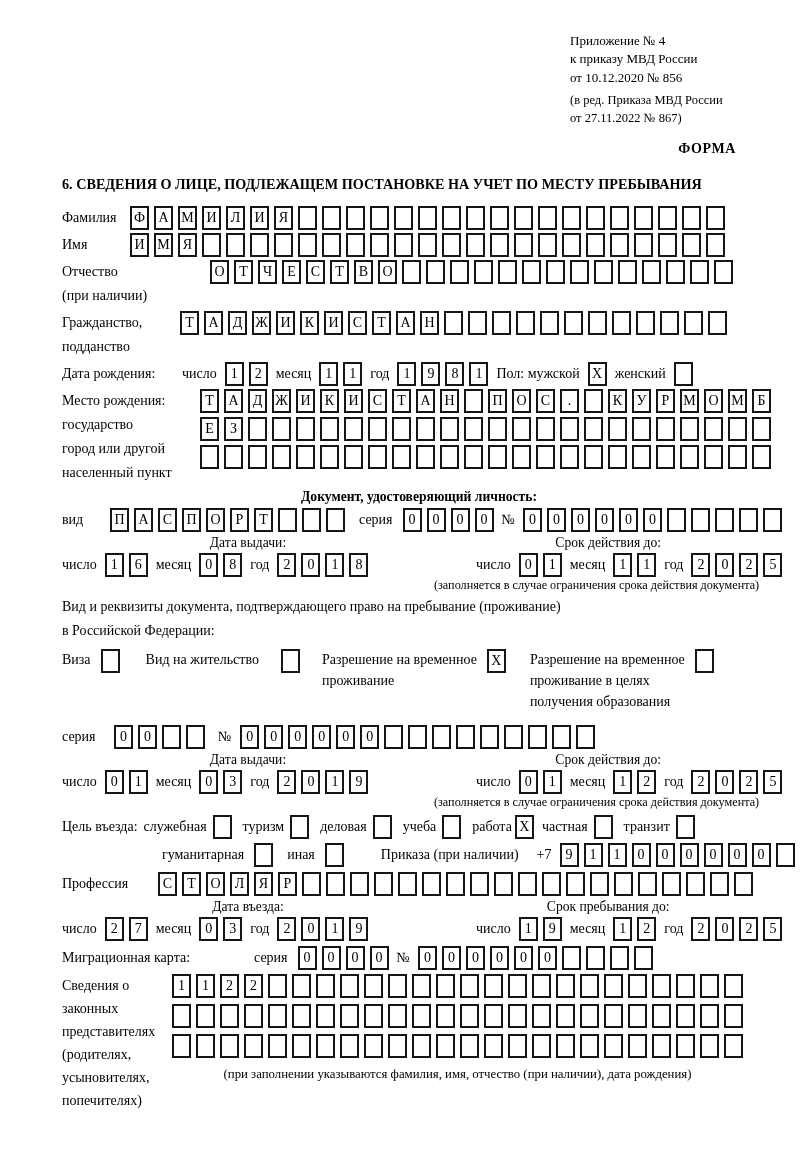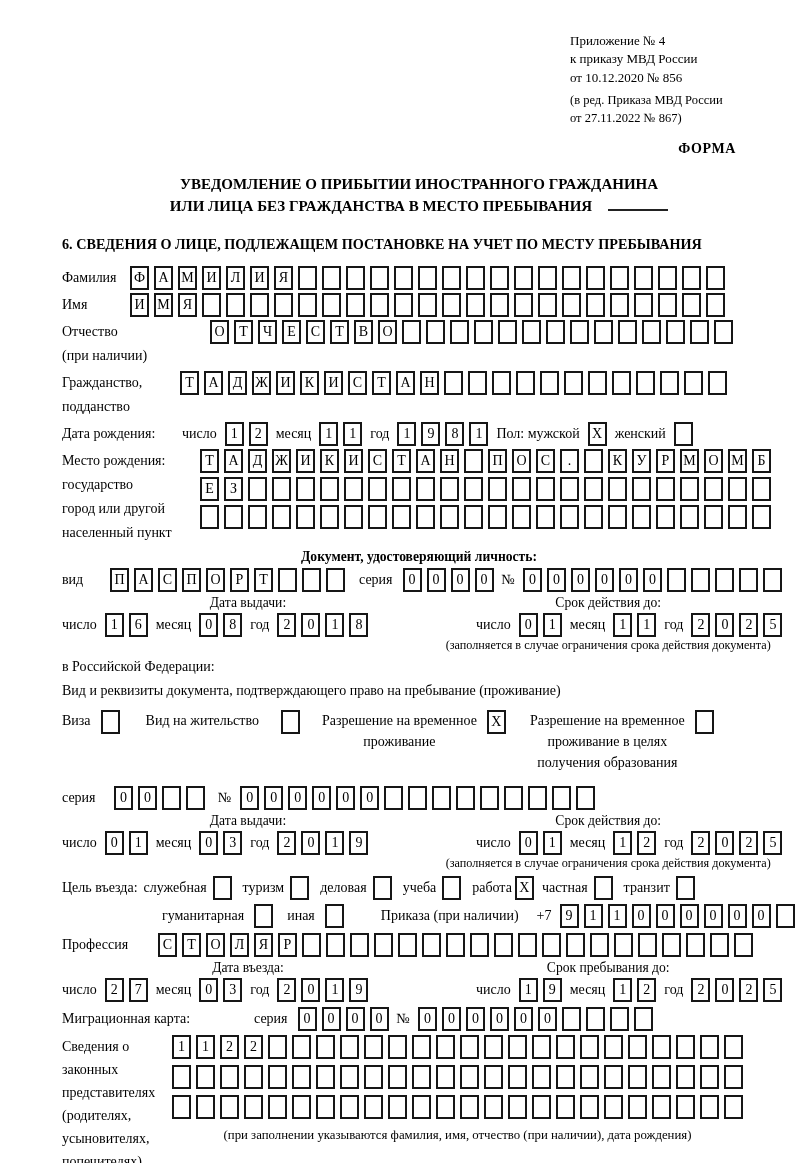"УВЕДОМЛЕНИЕ О ПРИБЫТИИ ИНОСТРАННОГО" div.title { html: <div> <div>УВЕДОМЛЕНИЕ О ПРИБЫТИИ ИНОСТРАННОГО ГРАЖДАНИНА</div> <div><span>ИЛИ ЛИЦА БЕЗ ГРАЖДАНСТВА В МЕСТО ПРЕБЫВАНИЯ</span><span></span></div> </div> -> none }
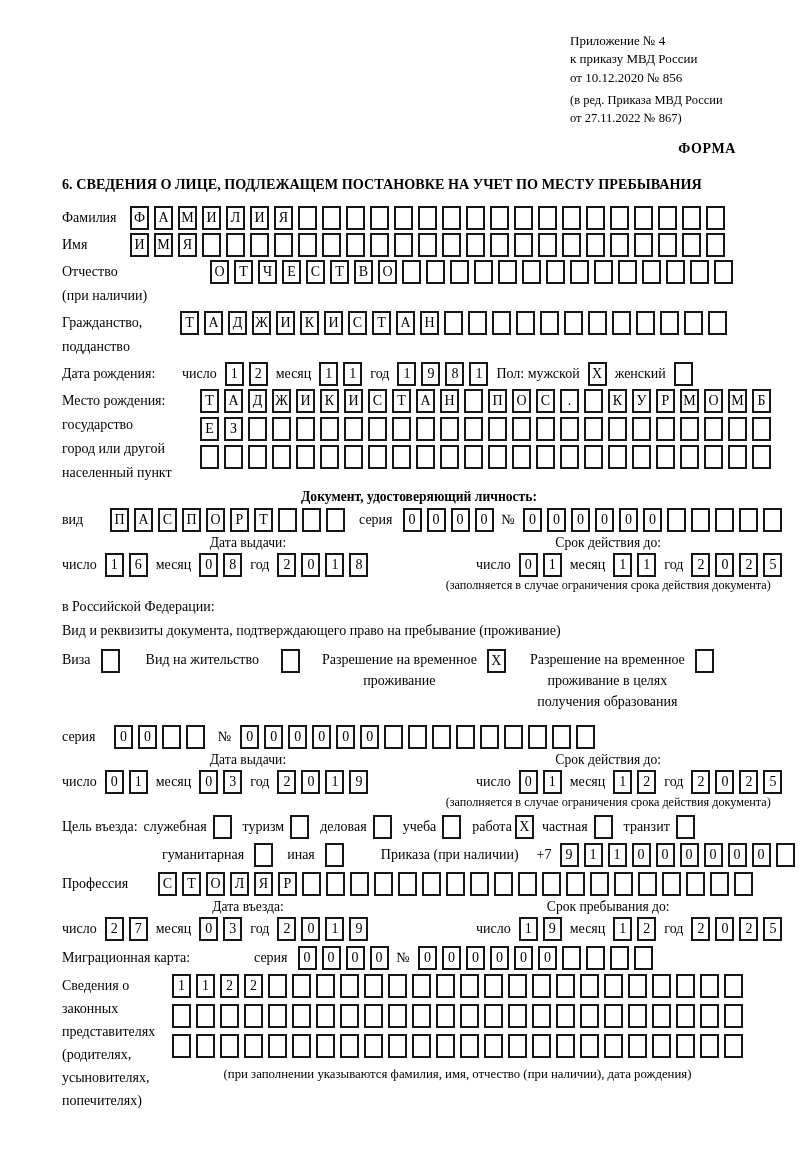"(заполняется в случае ограничения срока" .dnote { text-align: center -> left }
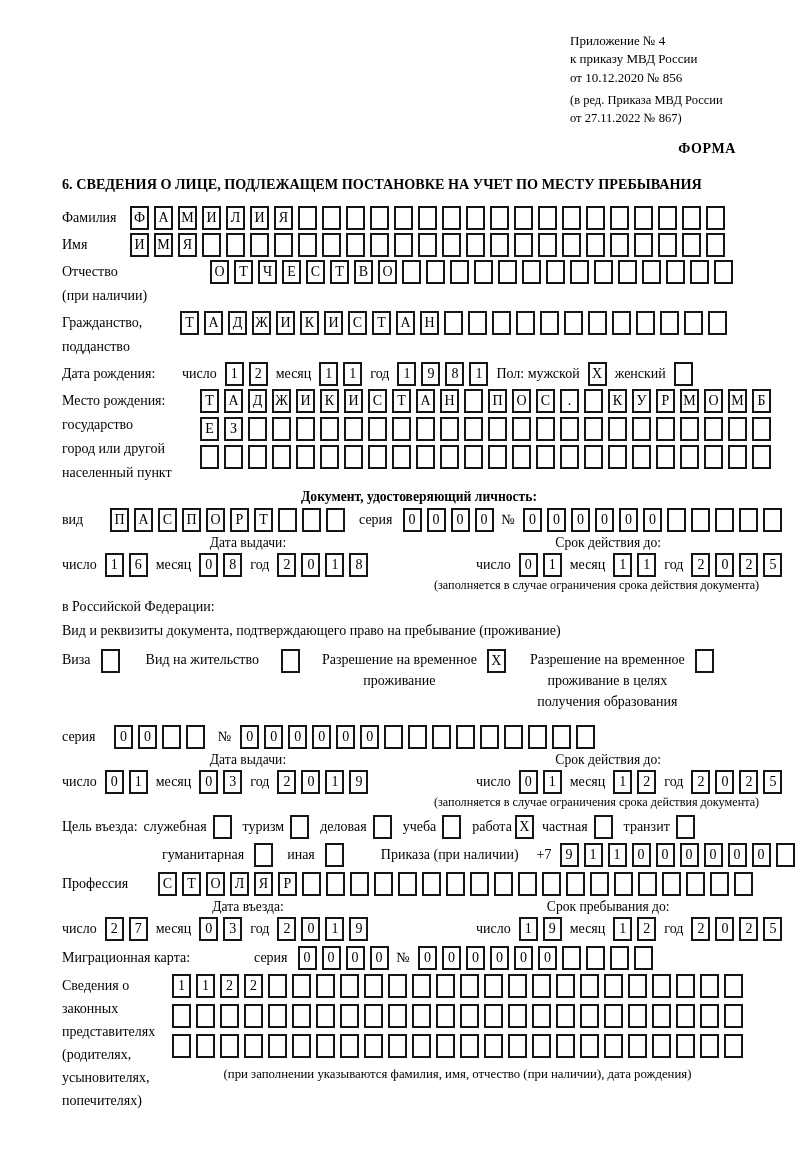"в Российской Федерации:" div { order: before "Вид и реквизиты документа," -> after "Вид и реквизиты документа," }
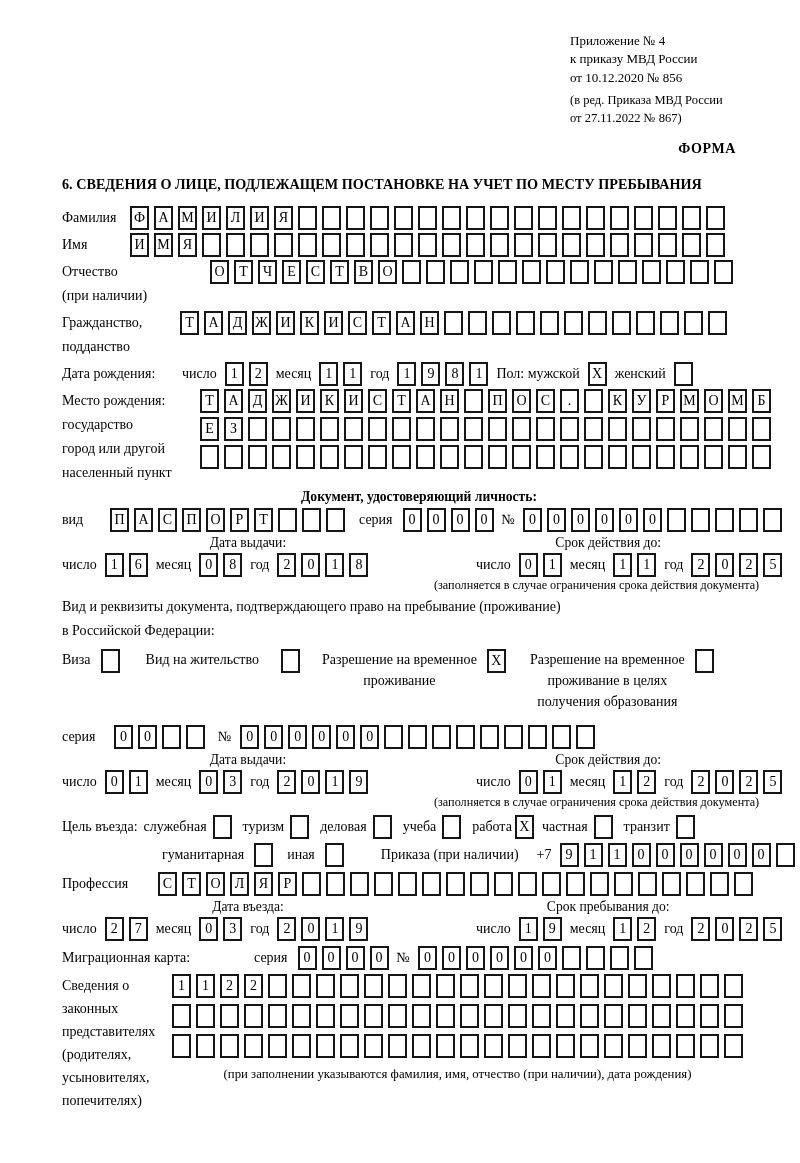"Виза" .plabel { text-align: center -> none }
